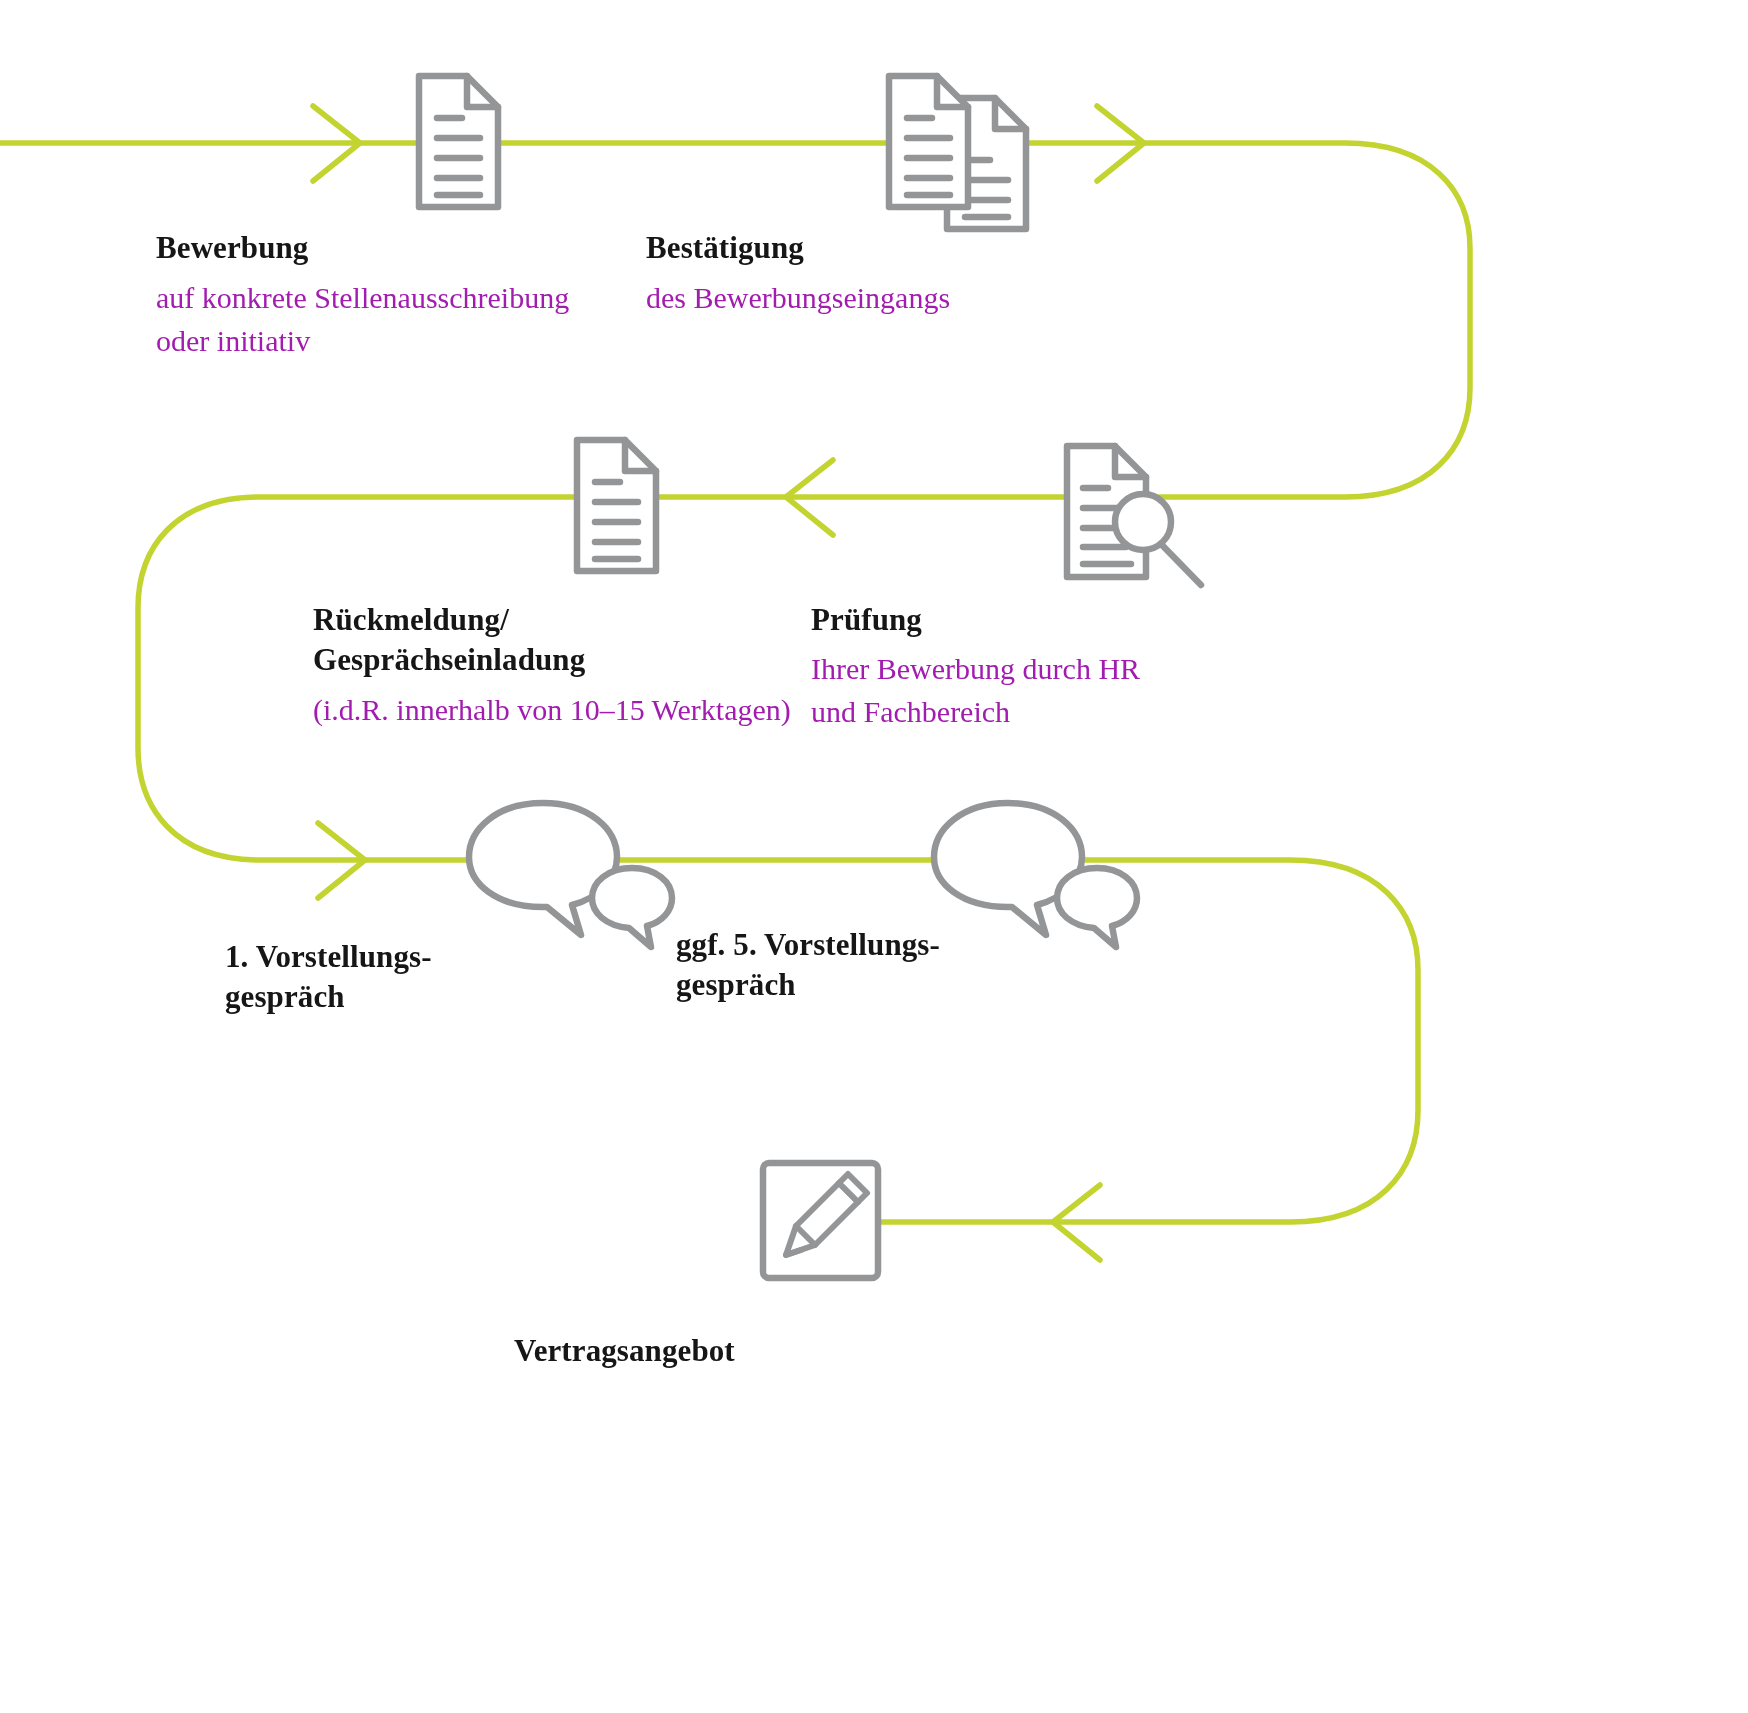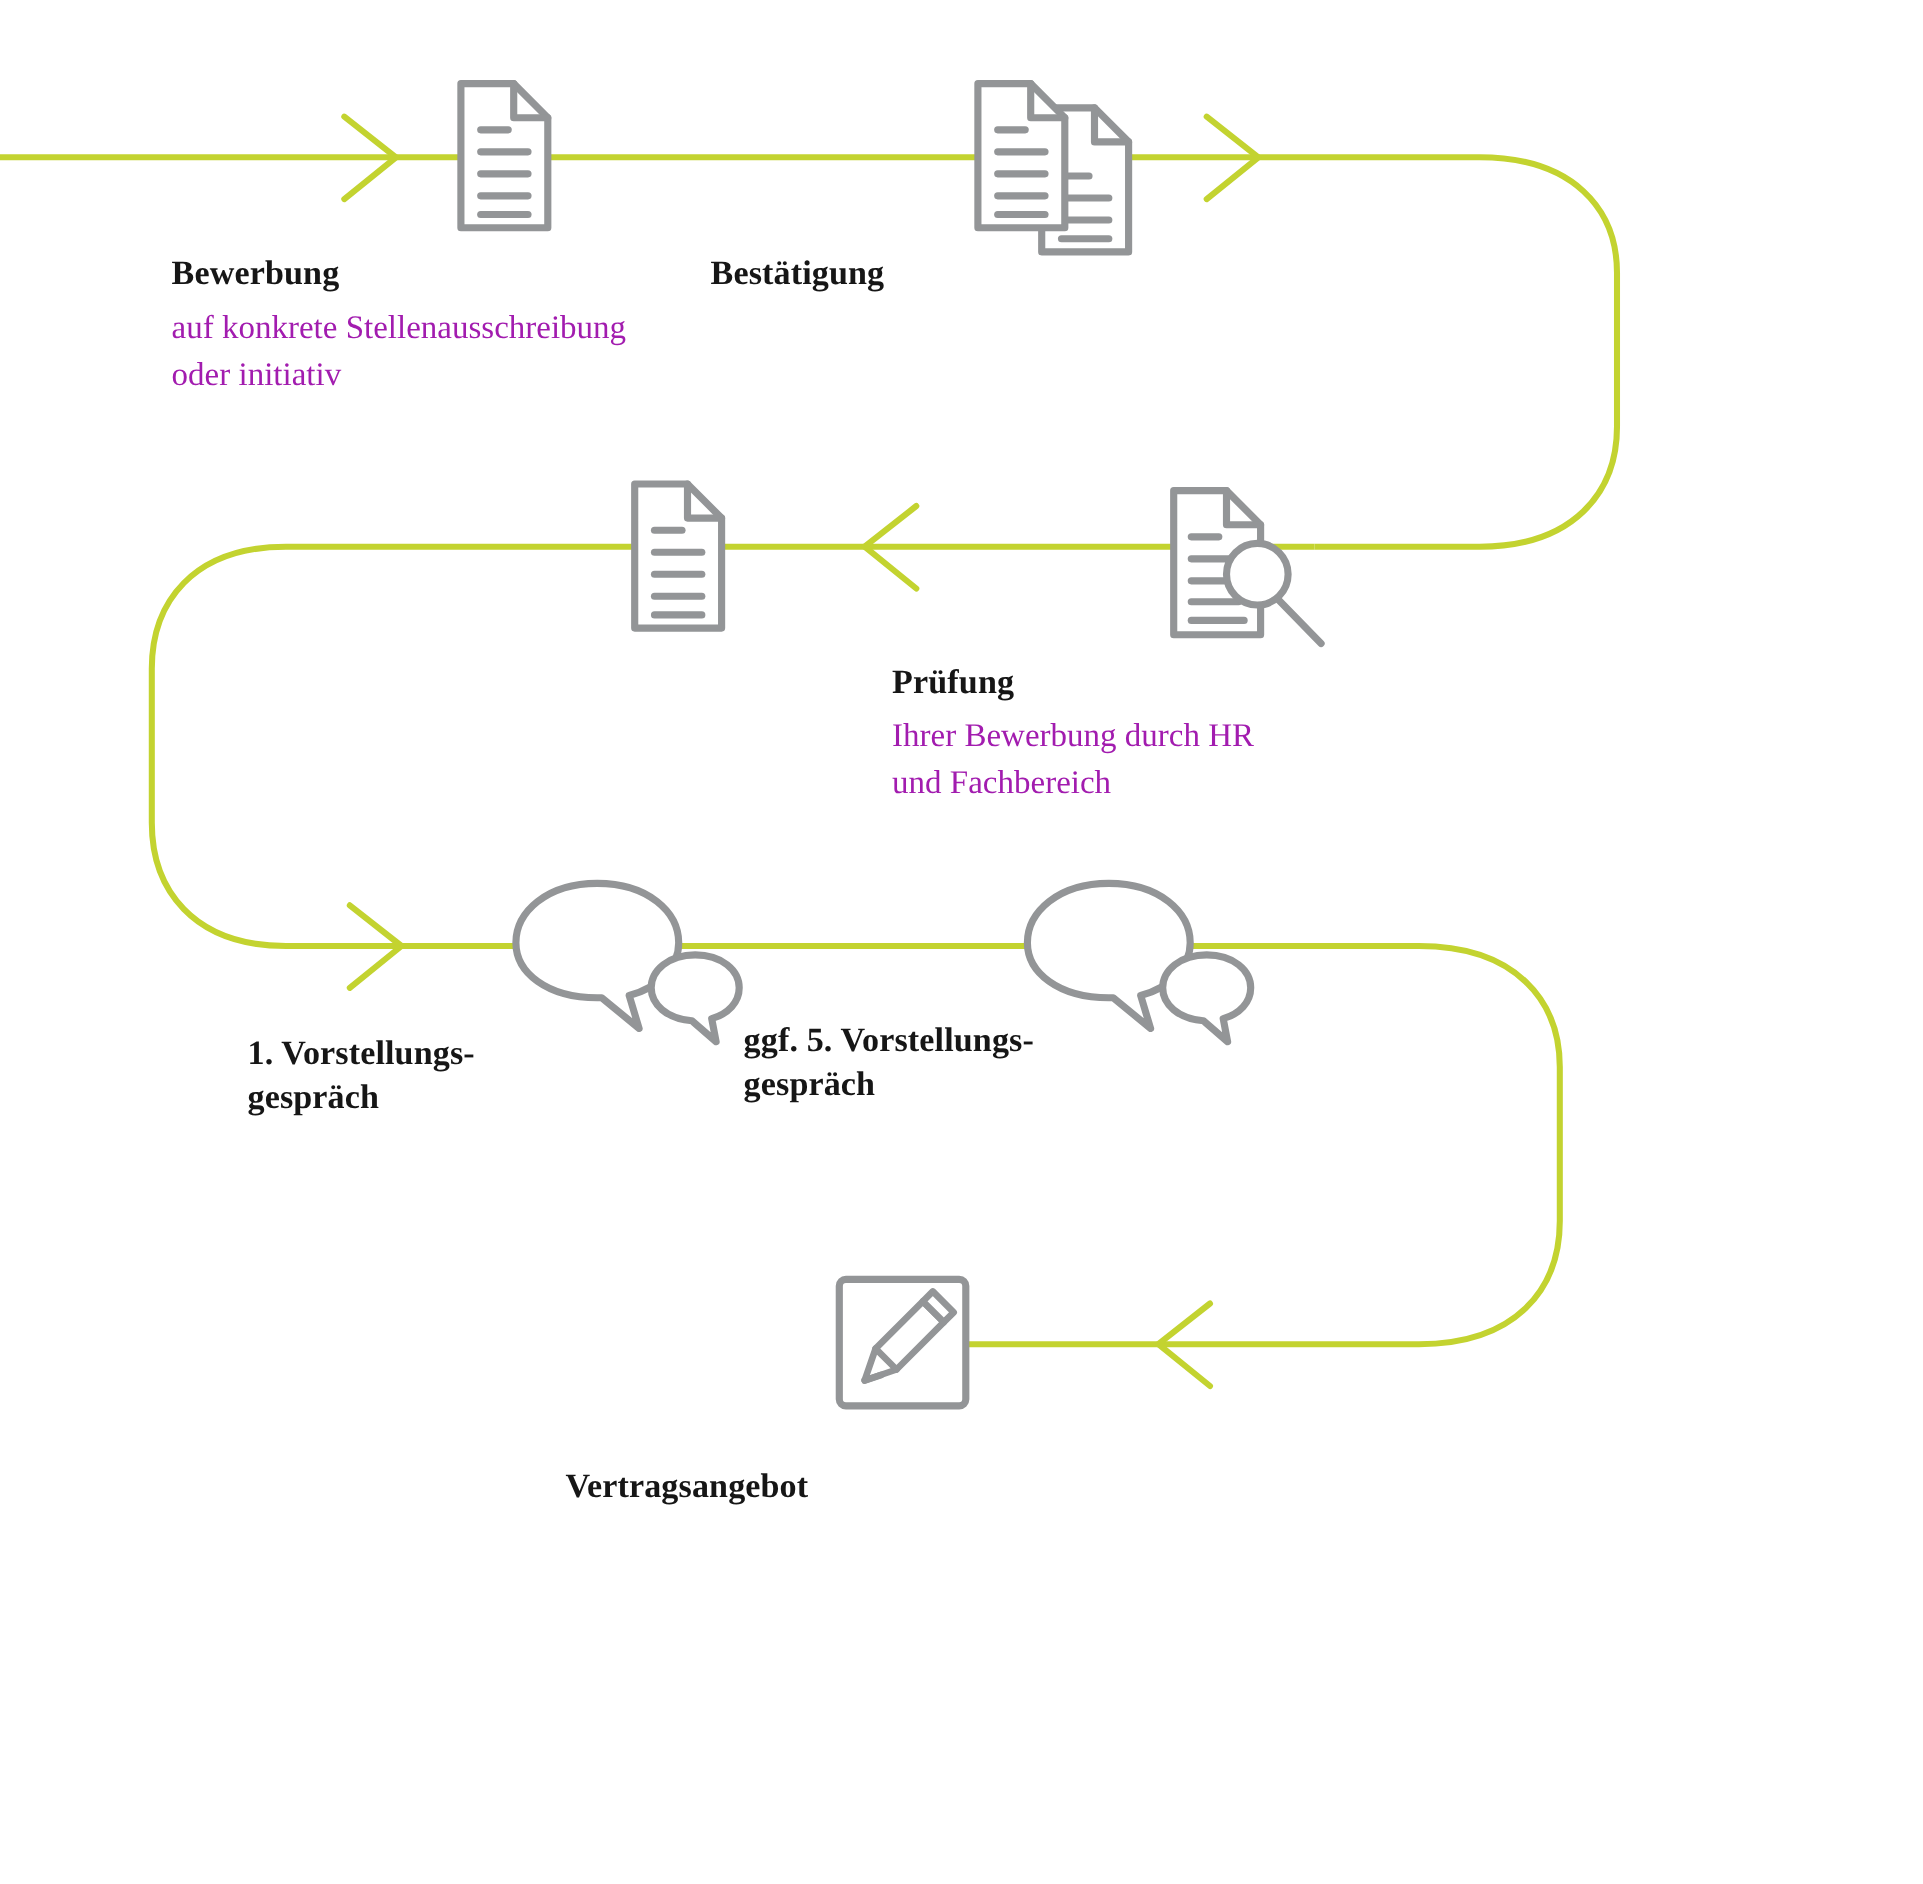"des Bewerbungseingangs" div.subtitle { html: none -> <div>des Bewerbungseingangs</div> }
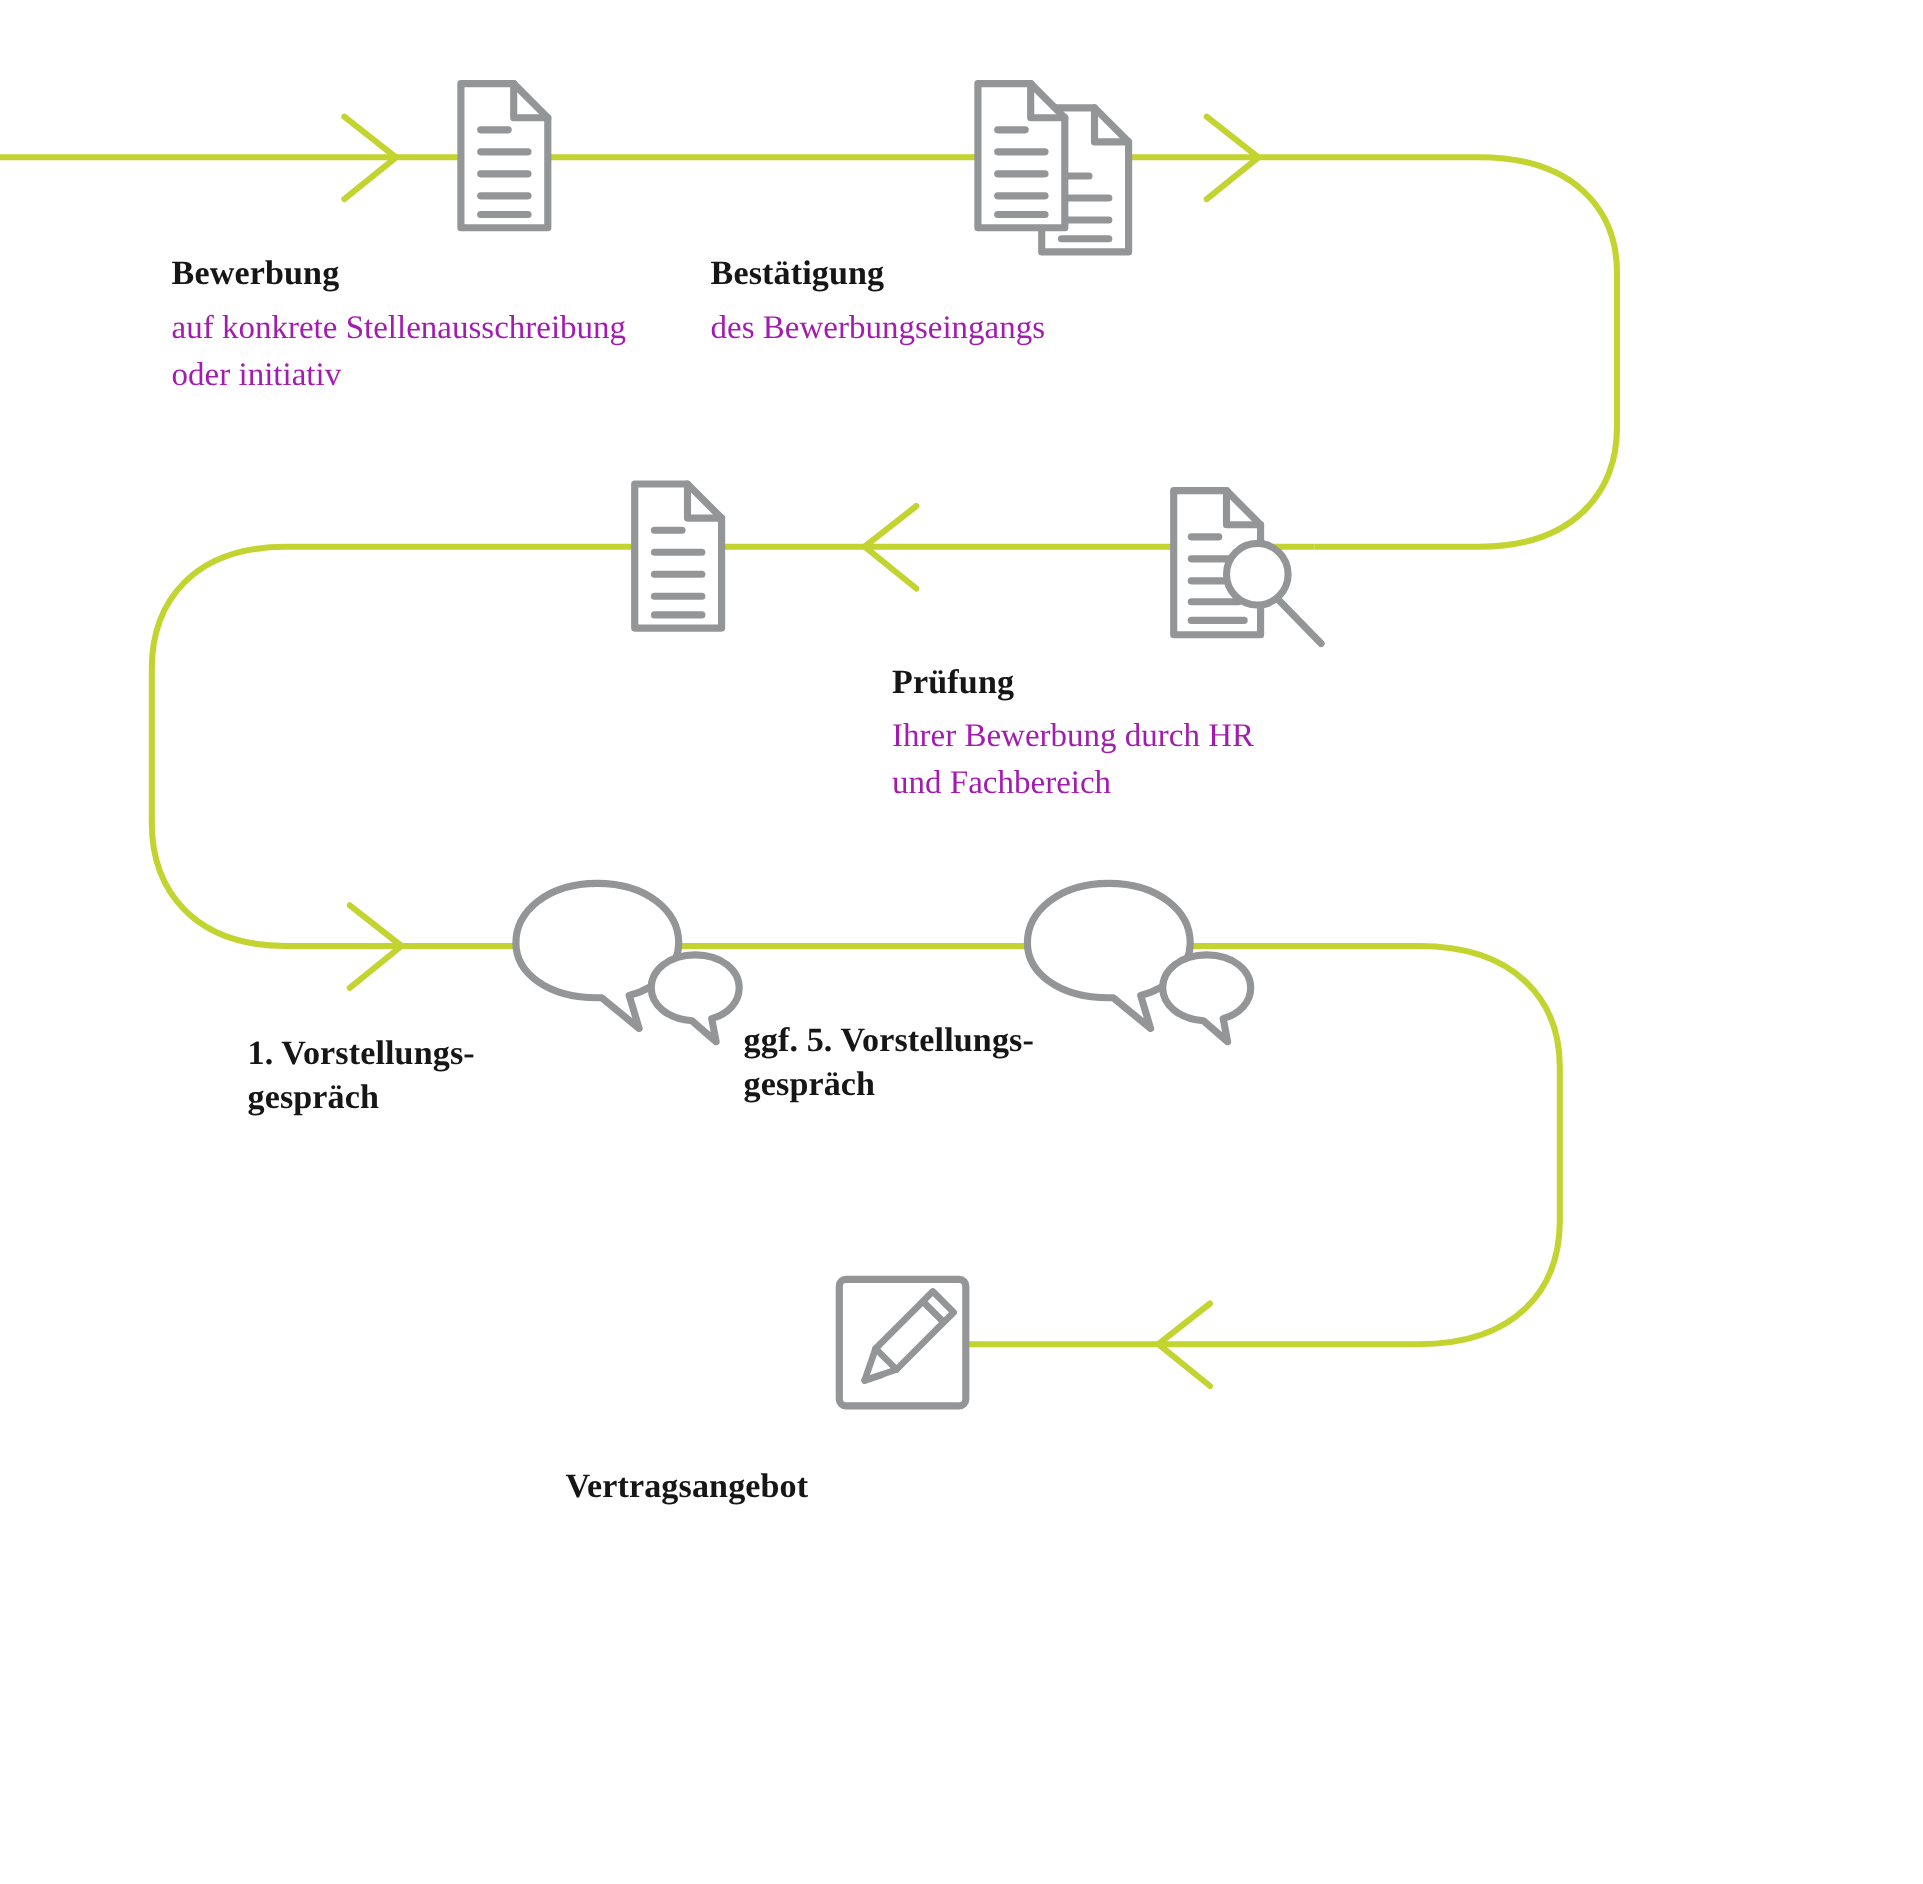"Rückmeldung/" div.caption { html: none -> <div> <div>Rückmeldung/ Gesprächseinladung</div> <div>(i.d.R. innerhalb von 10–15 Werktagen)</div> </div> }
